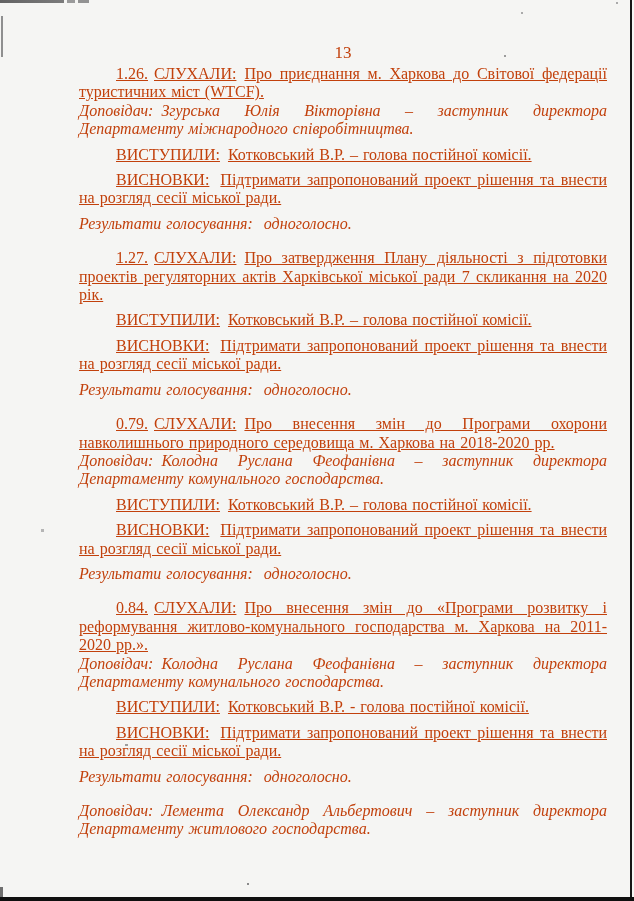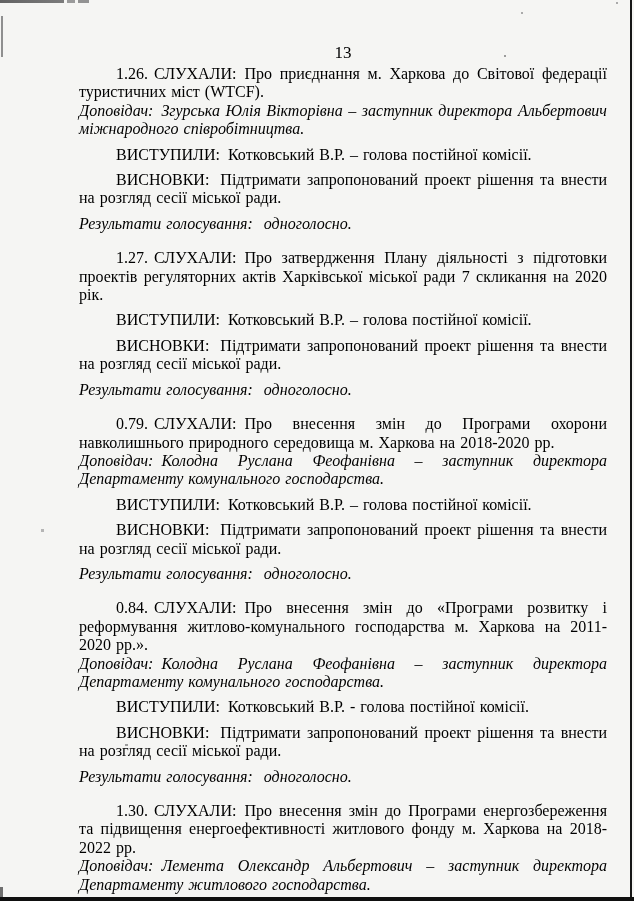"13" .scan-page { color: #000000 -> #c2410c }
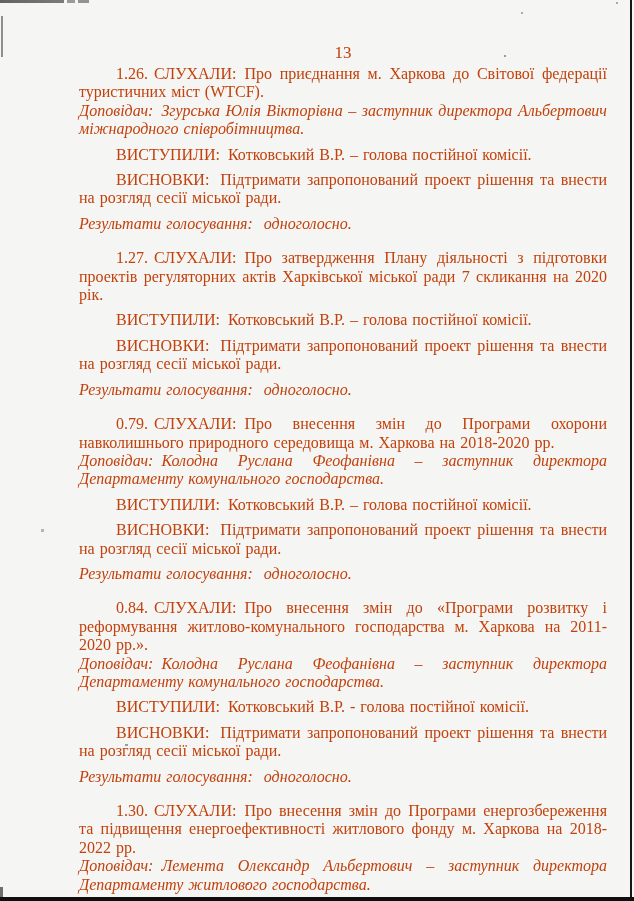"1.26. СЛУХАЛИ: Про приєднання м." .indent { text-decoration: none -> underline }
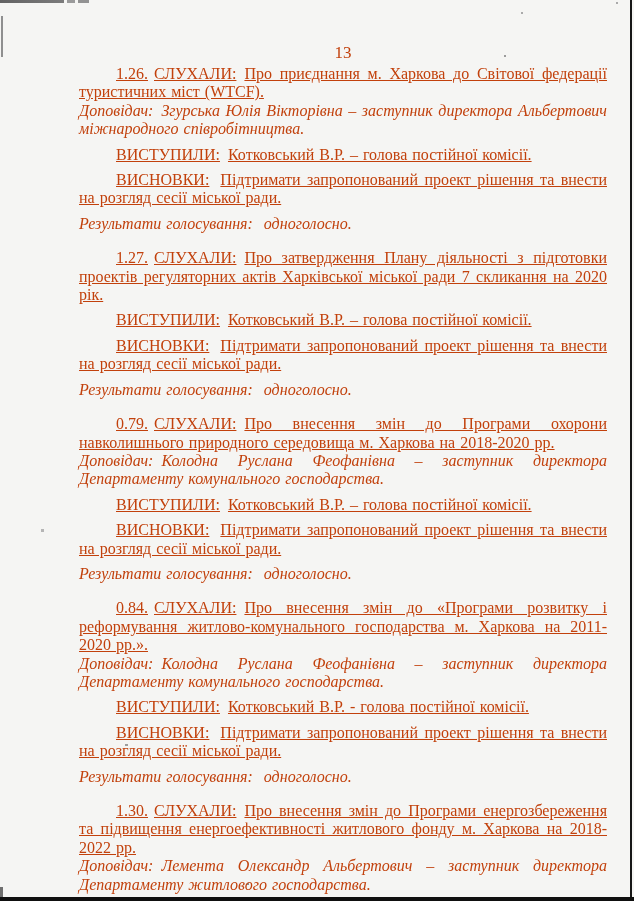"Згурська Юлія Вікторівна – заступник" span { text: Альбертович -> Департаменту }
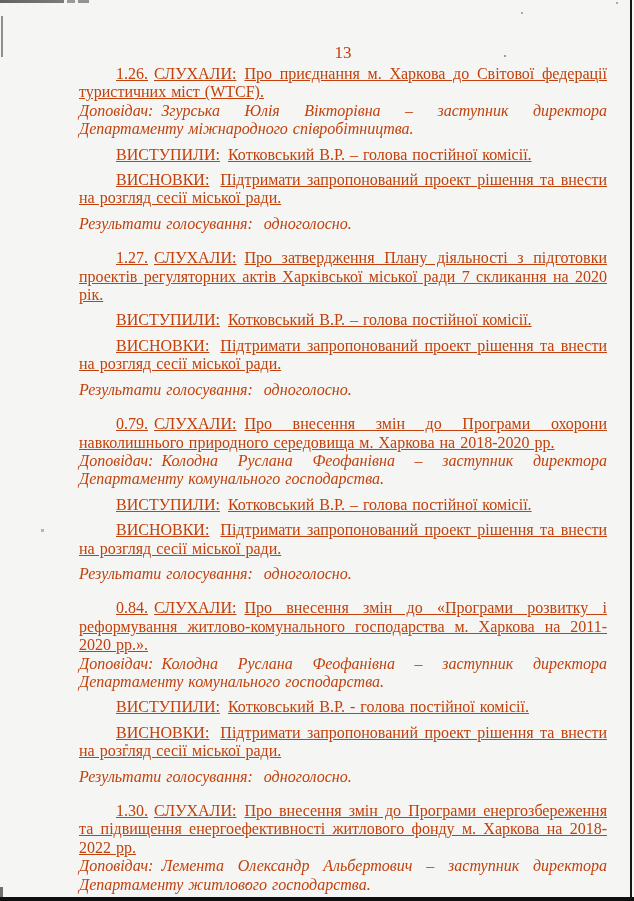"1.30. СЛУХАЛИ: Про внесення змін" p.p { html: <p><span>1.30.</span><span>СЛУХАЛИ:</span><span>Про внесення змін до Програми енергозбереження та підвищення енергоефективності житлового фонду м. Харкова на 2018-2022 рр.</span></p> -> none }
